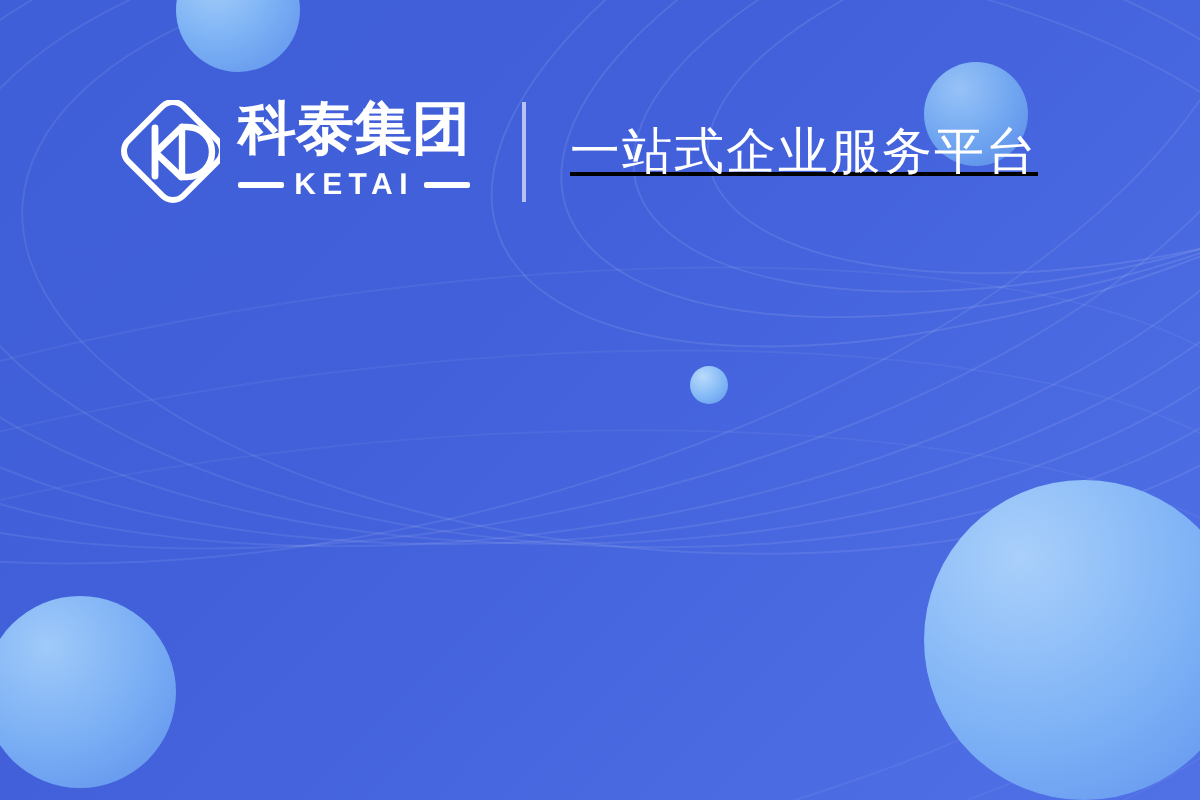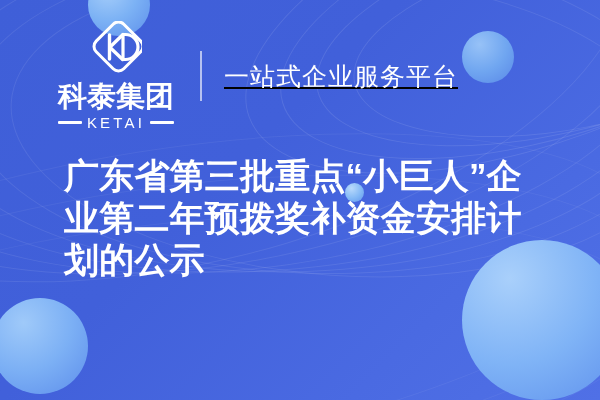"科泰集团" .logo-block { flex-direction: column -> none }
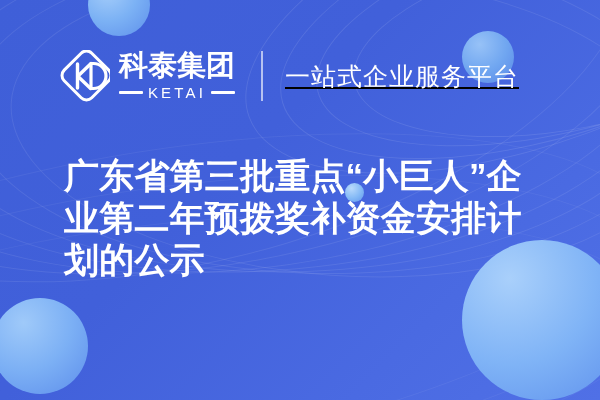"KETAI" .logo-en { font-weight: normal -> bold }
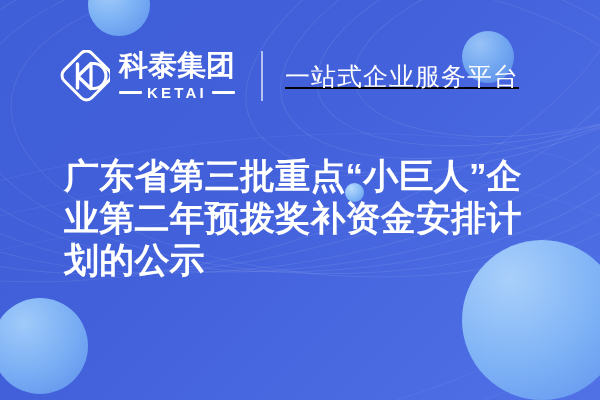"广东省第三批重点“小巨人”企业第二年预拨奖补资金安排计划的公示" div.title { html: <div>广东省第三批重点“小巨人”企业第二年预拨奖补资金安排计划的公示</div> -> none }
